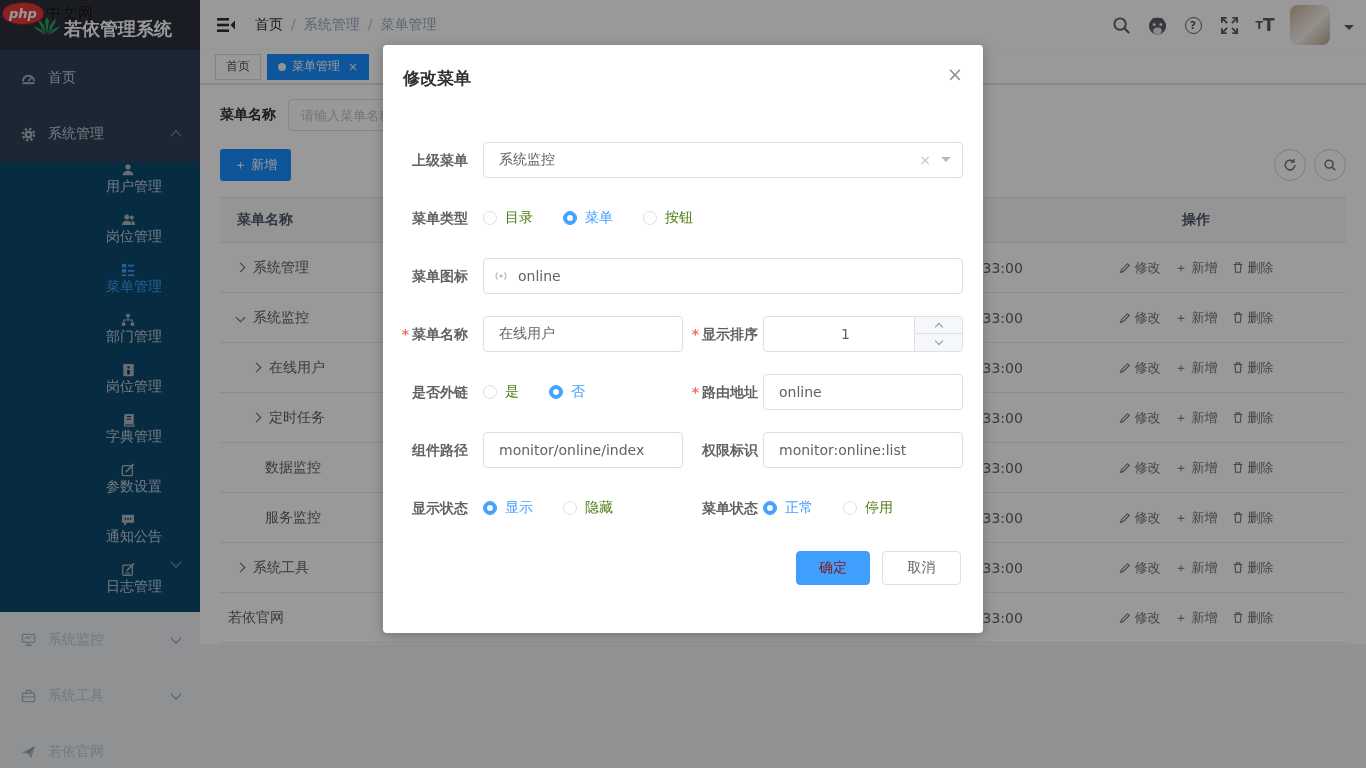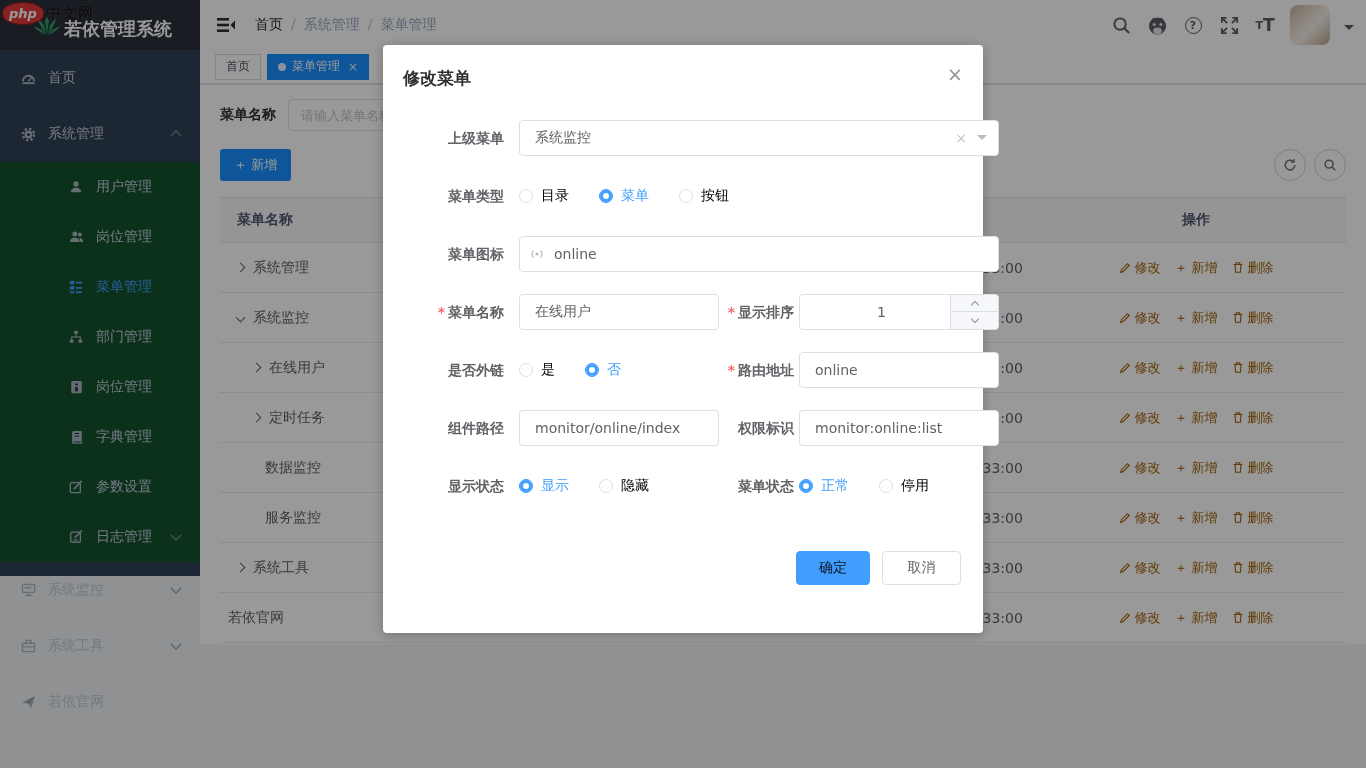"上级菜单" .form { margin-left: 36px -> none; top: 75px -> 97px }
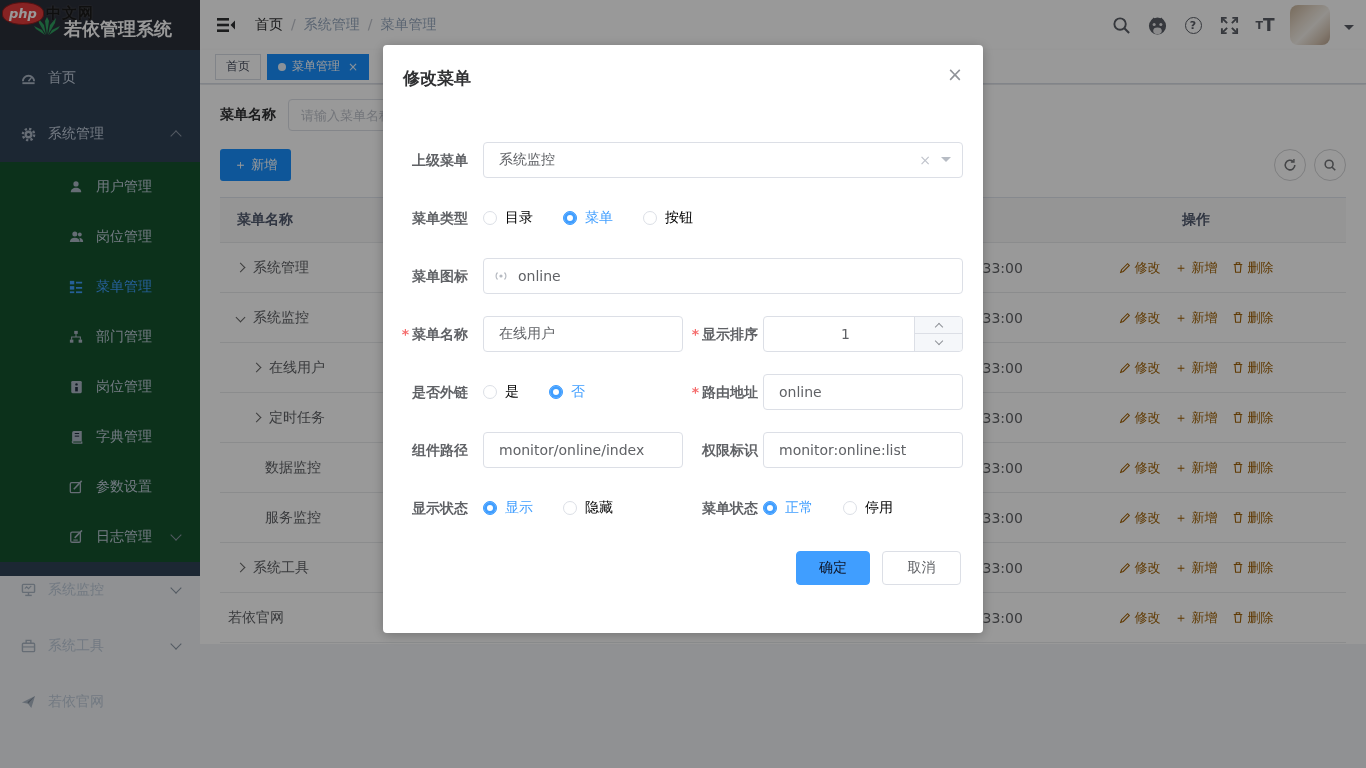"用户管理" .menu-item.sub { background: #14532d -> #0c4a6e; flex-direction: none -> column }
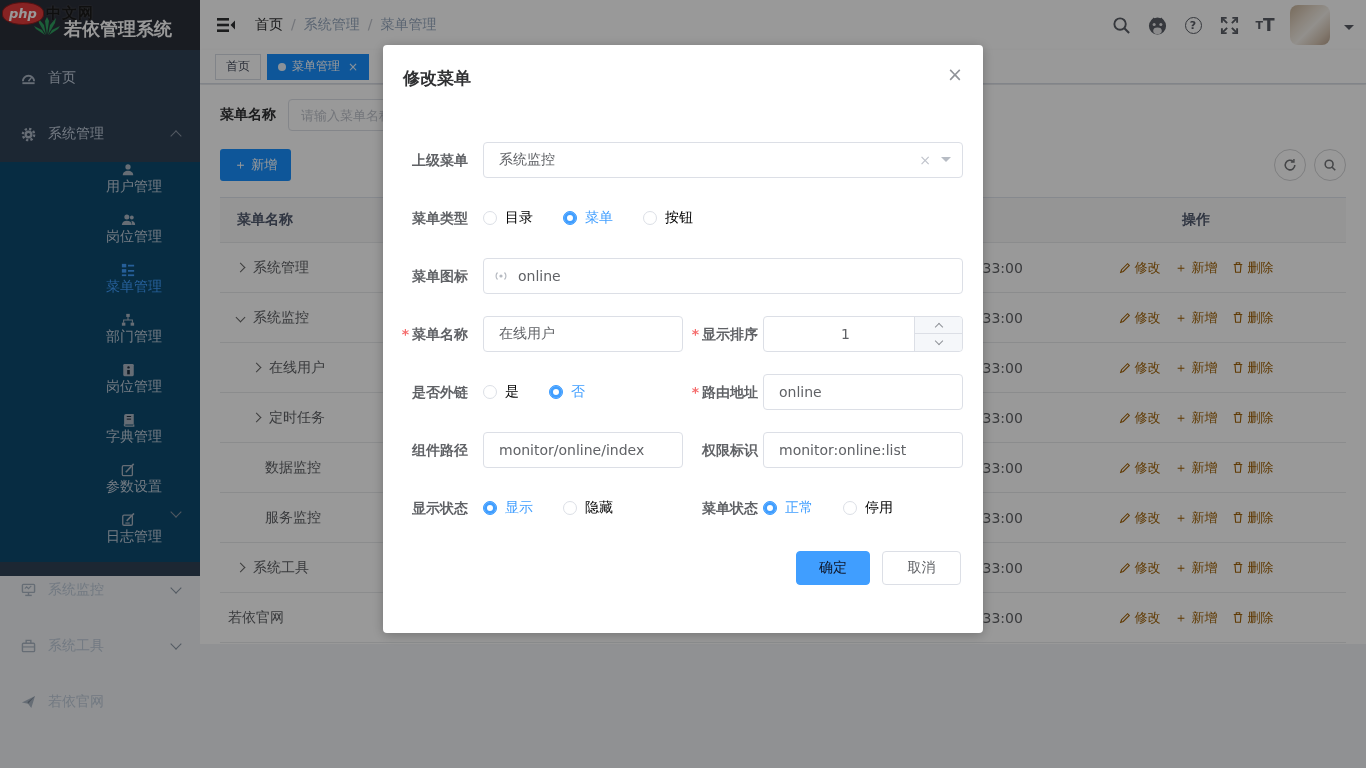"目录" .radio .rlabel { color: #000000 -> #4d7c0f }
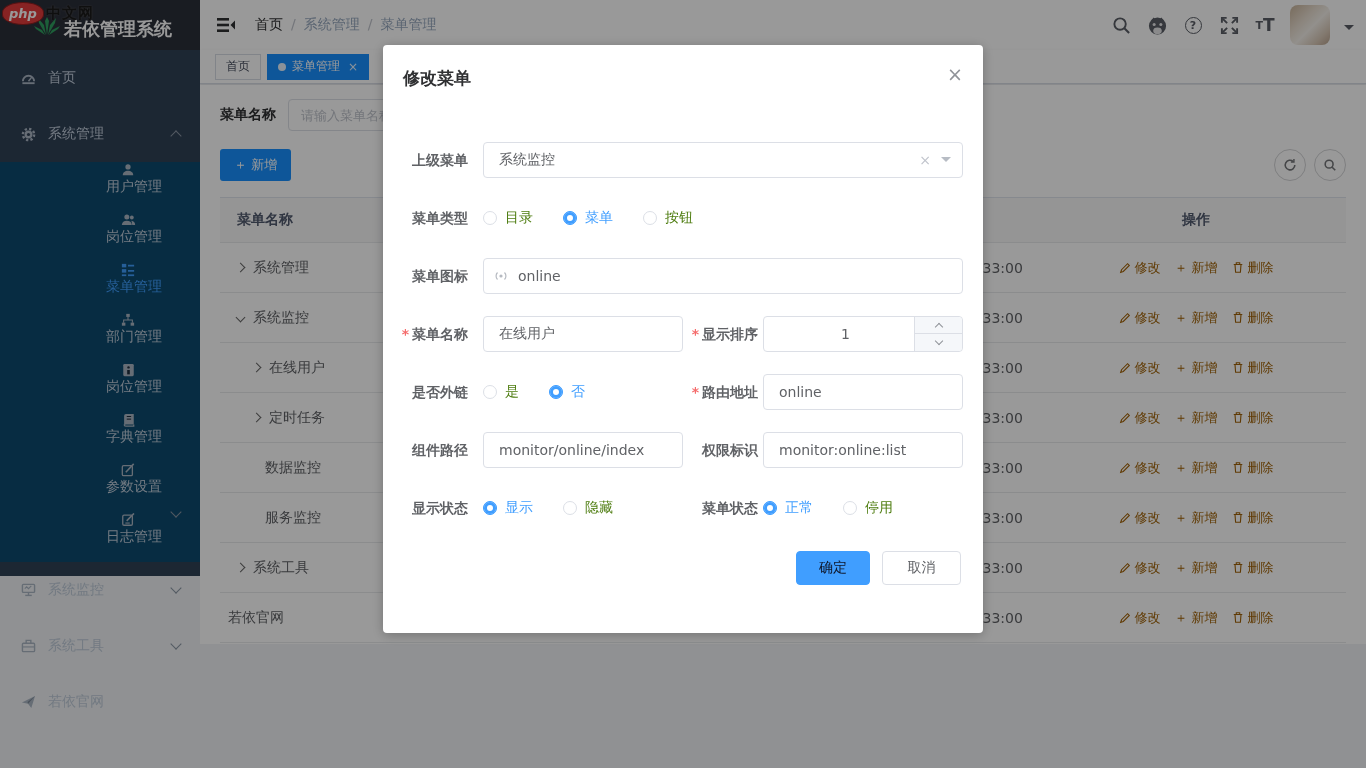"修改" .op-link { color: #a16207 -> #737373 }
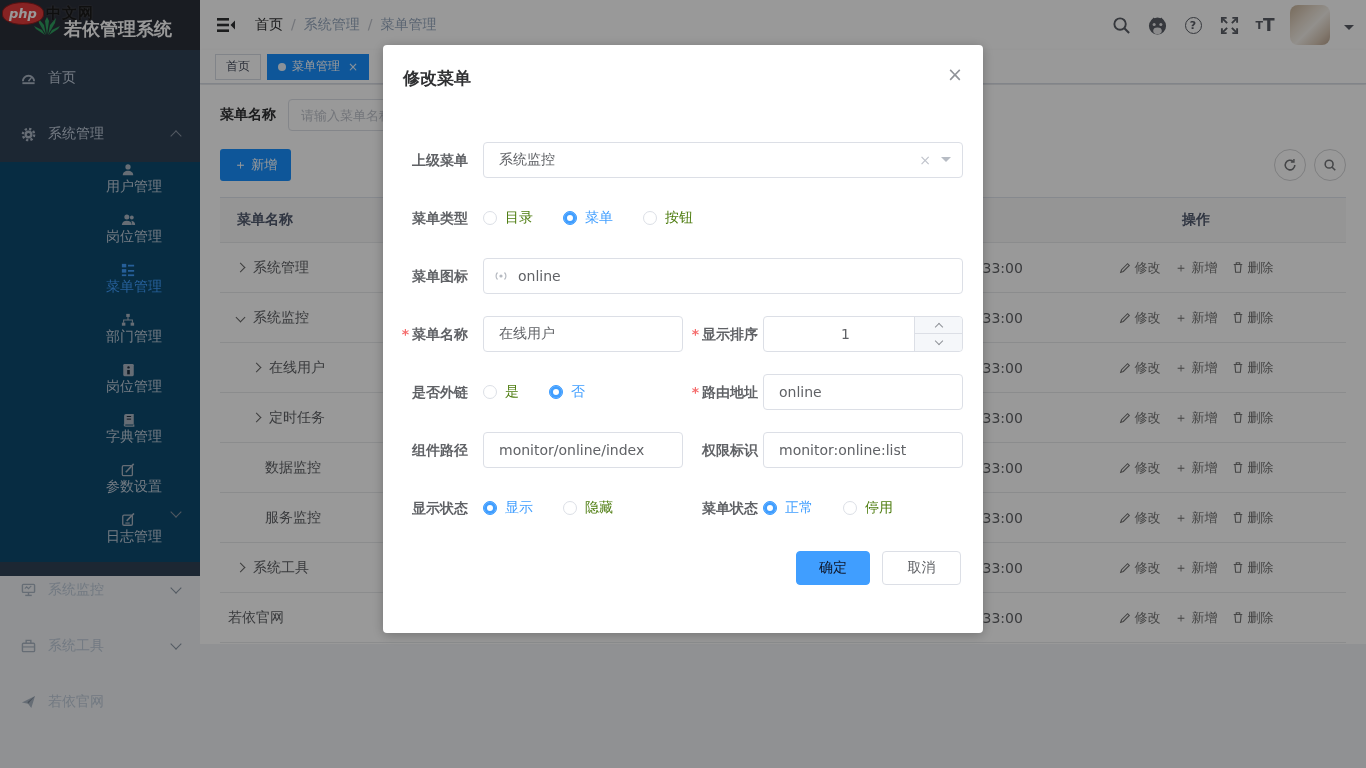"通知公告" div.menu-item { html: none -> <div> <span> <svg> <path></path> <g> <circle></circle> <circle></circle> <circle></circle> </g> </svg> </span> <span>通知公告</span> </div> }
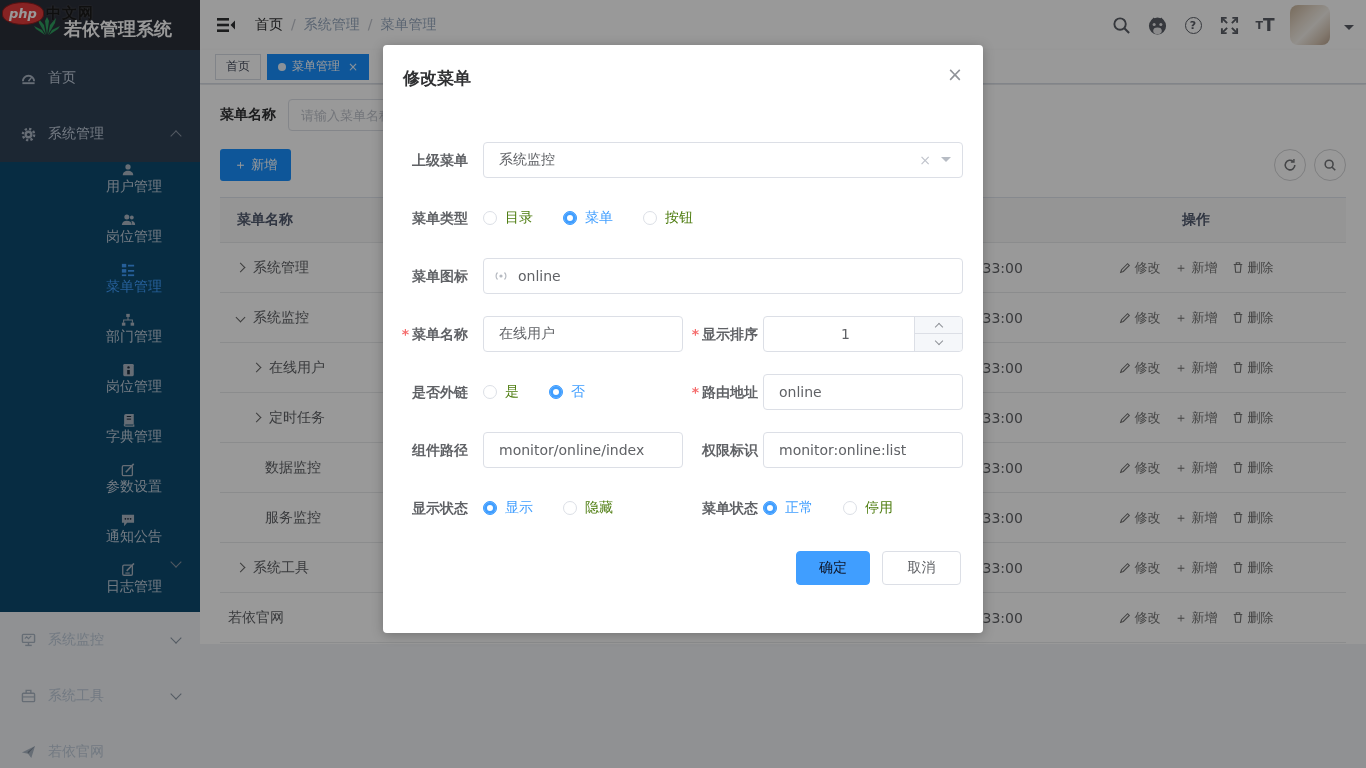"确定" .btn-primary { color: #0f172a -> #7f1d1d }
